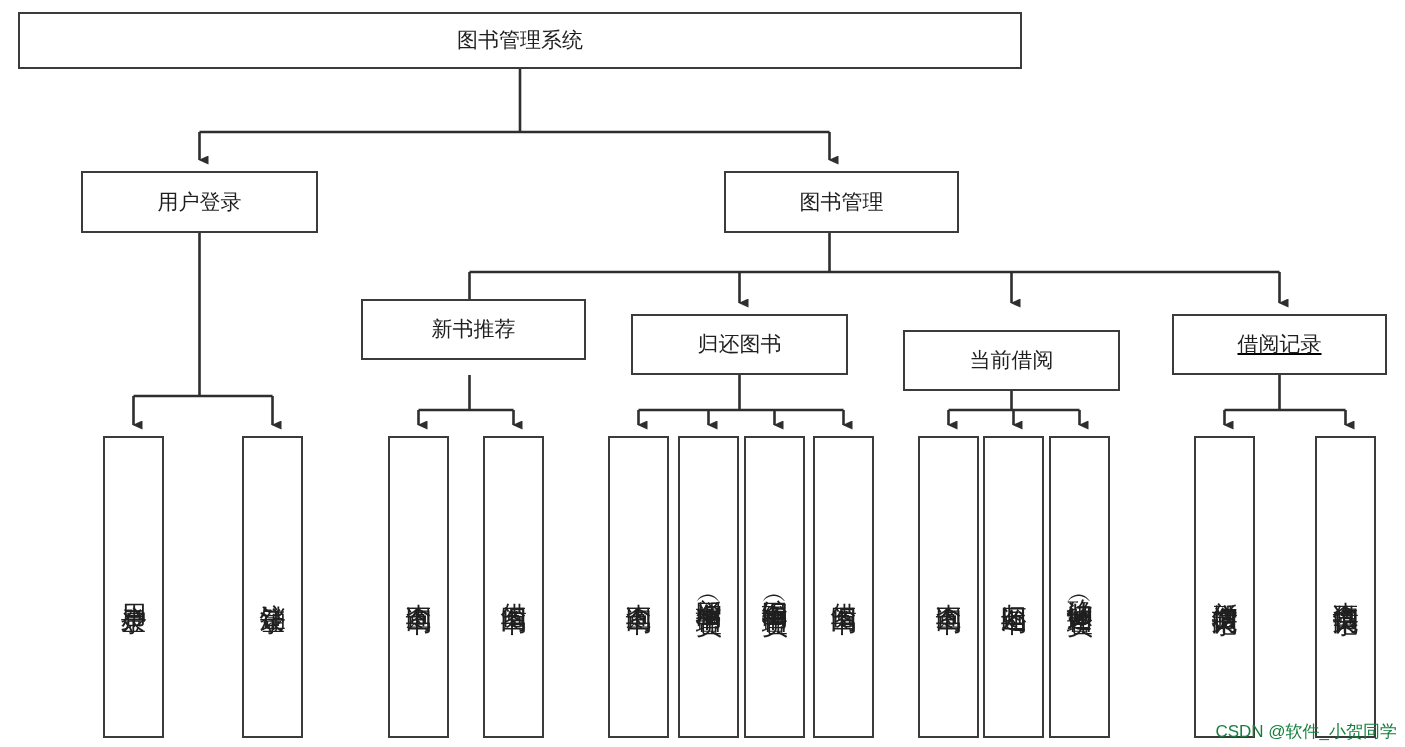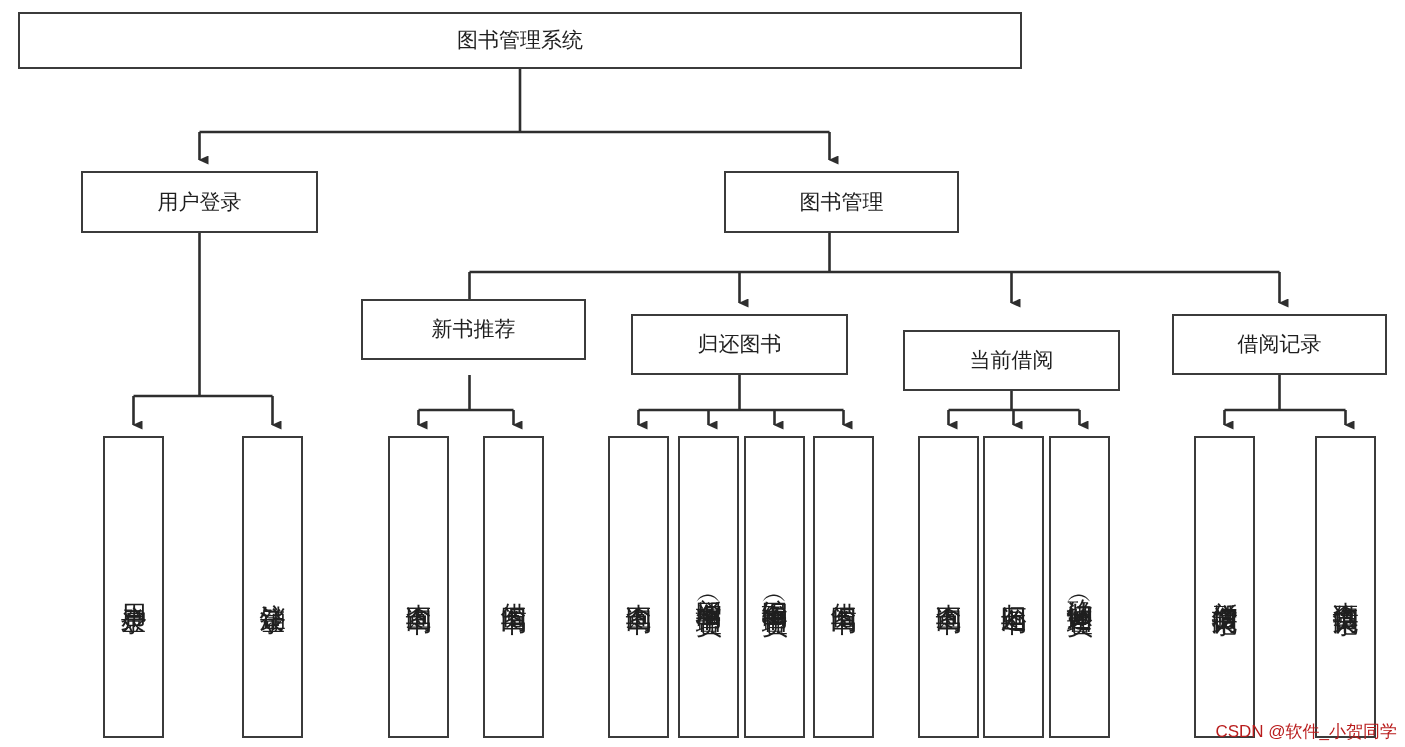"借阅记录" div.node { text-decoration: none -> underline }
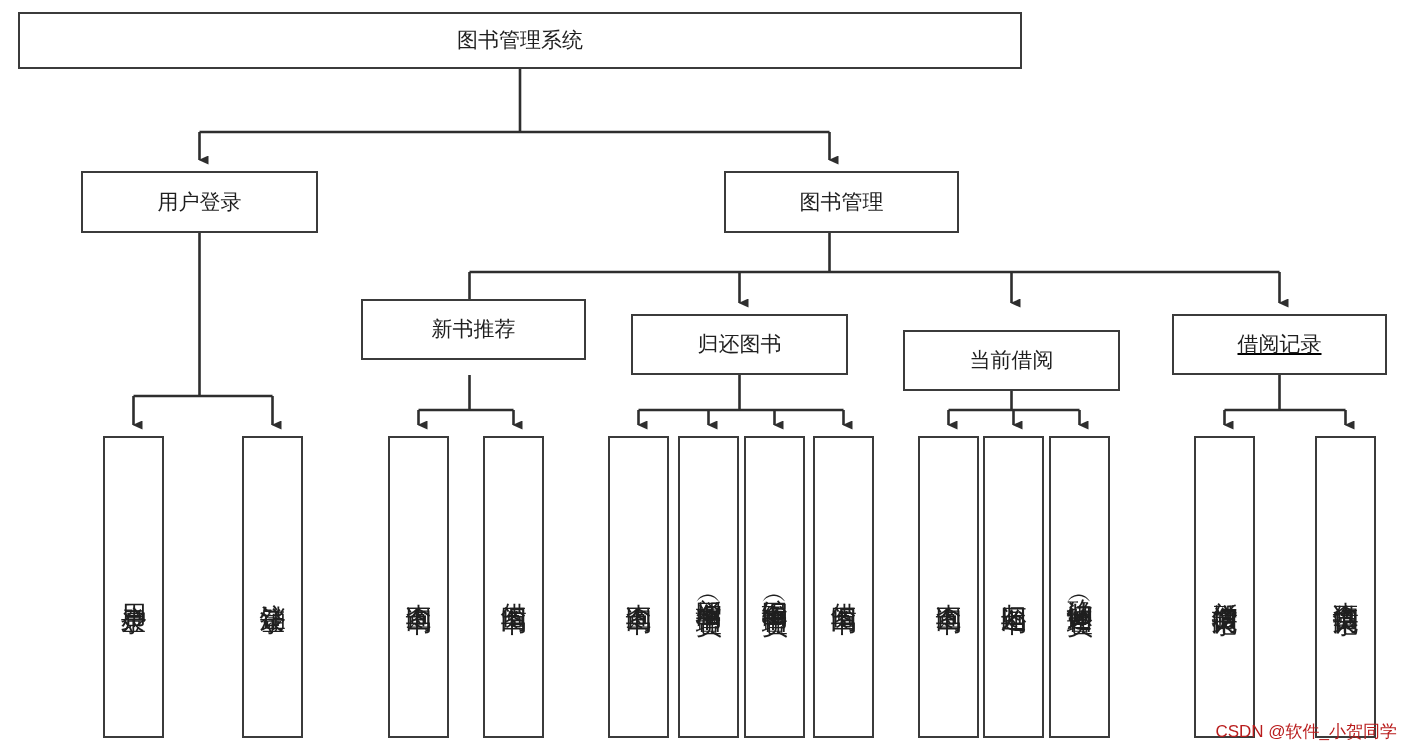"CSDN @软件_小贺同学" .watermark { color: #b91c1c -> #15803d }
